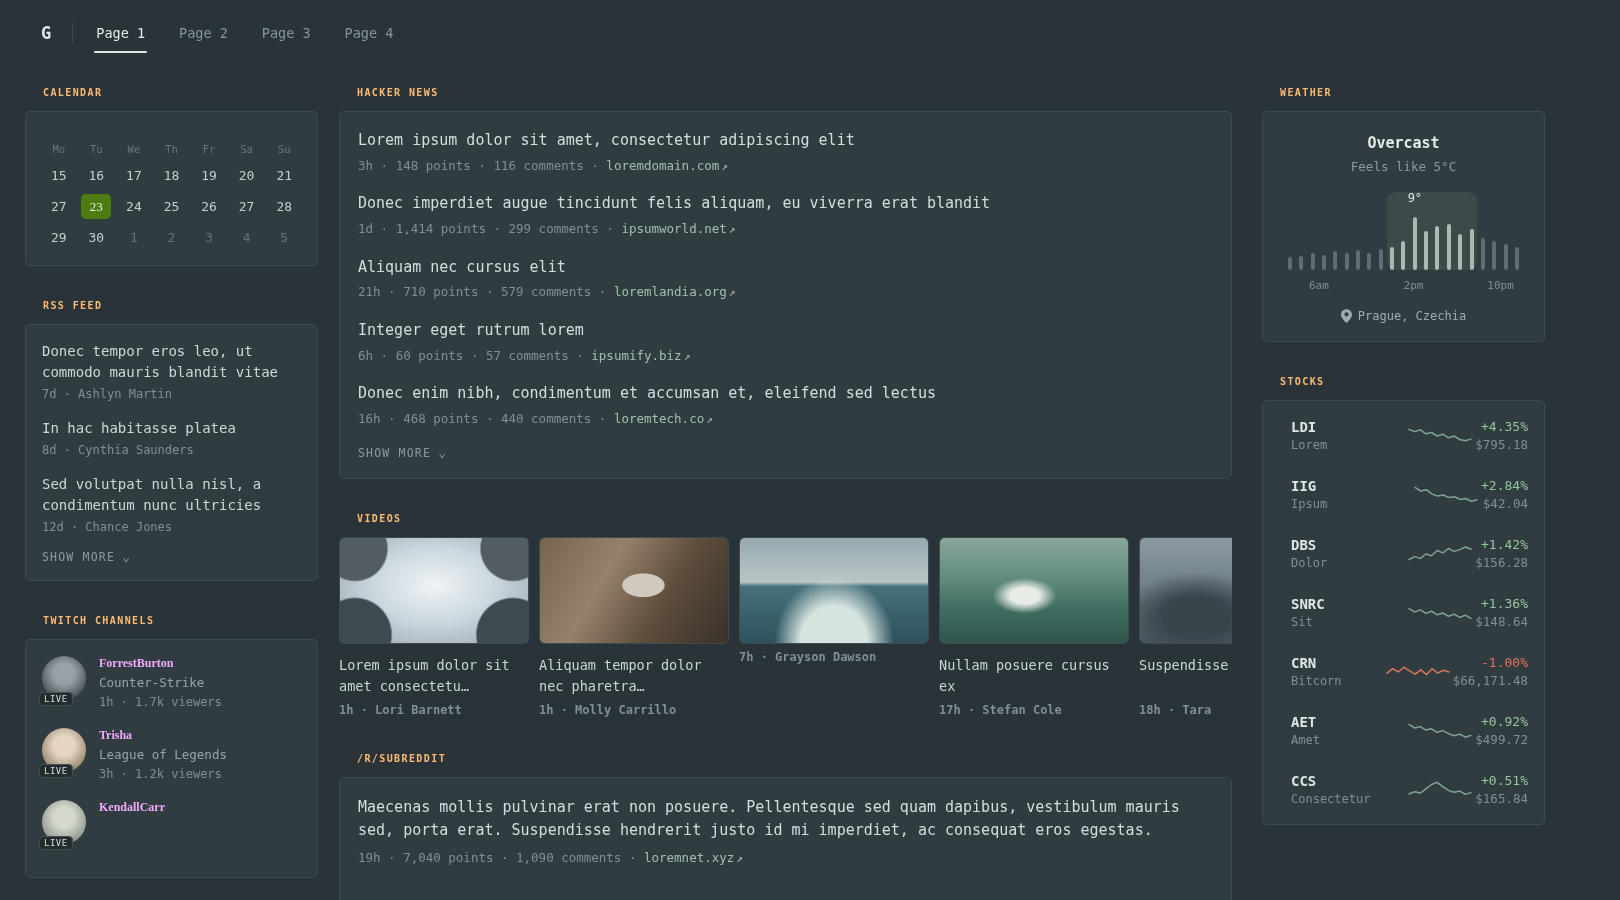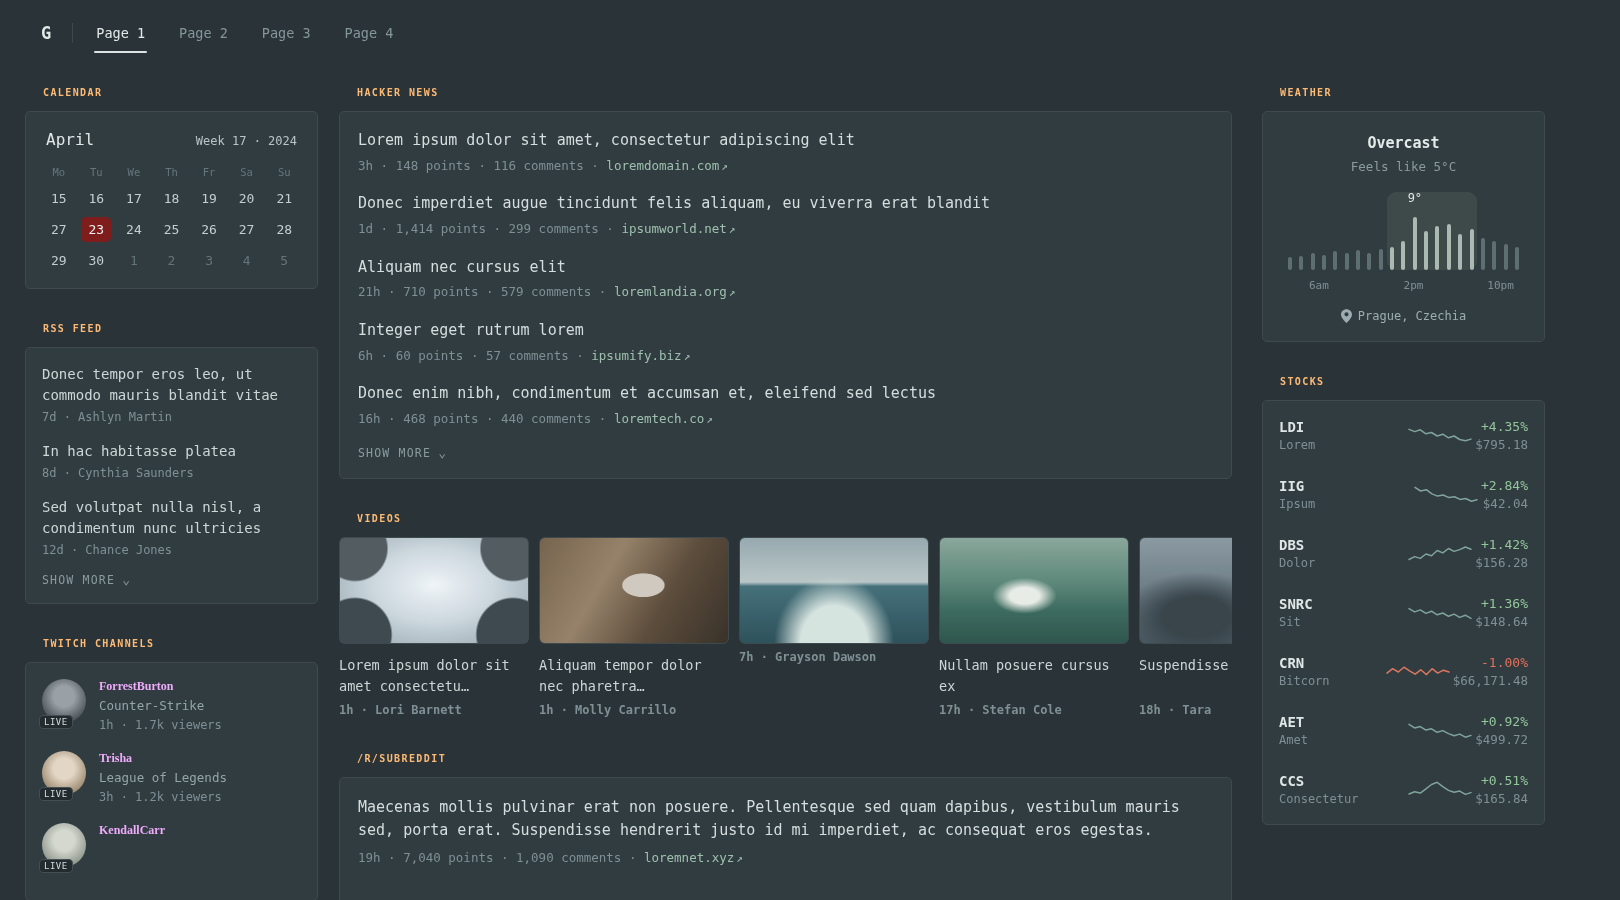"April" div.cal-head { html: <div> <div>April</div> <div>Week 17 · 2024</div> </div> -> none }
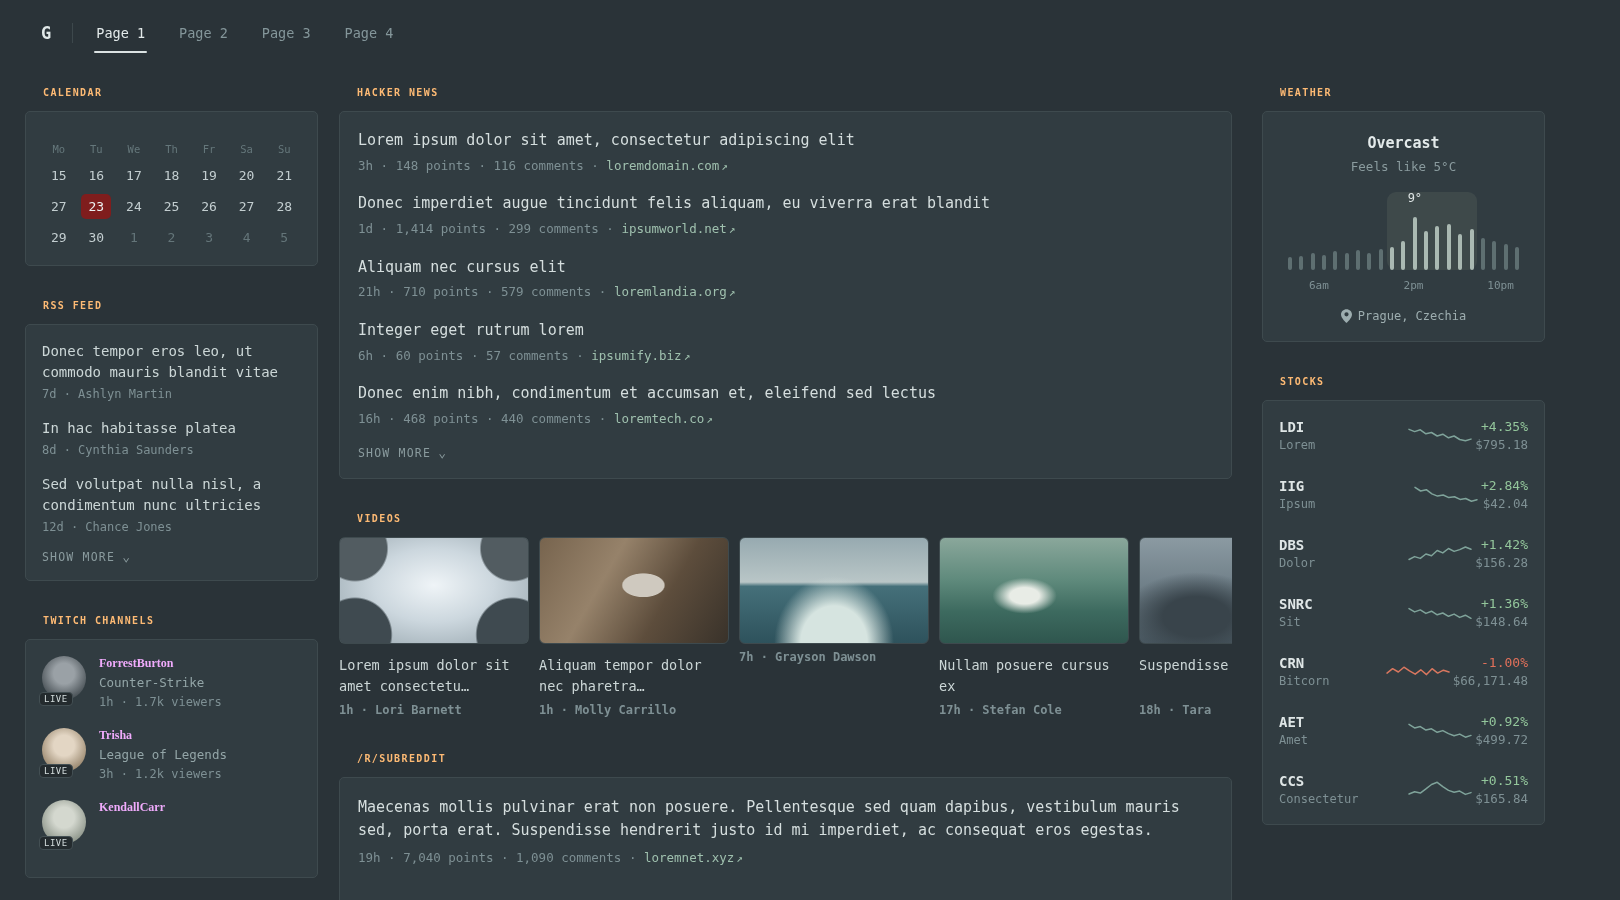"23" .day-pill.sel { background: #7f1d1d -> #4d7c0f; font-family: none -> Liberation Serif, serif }
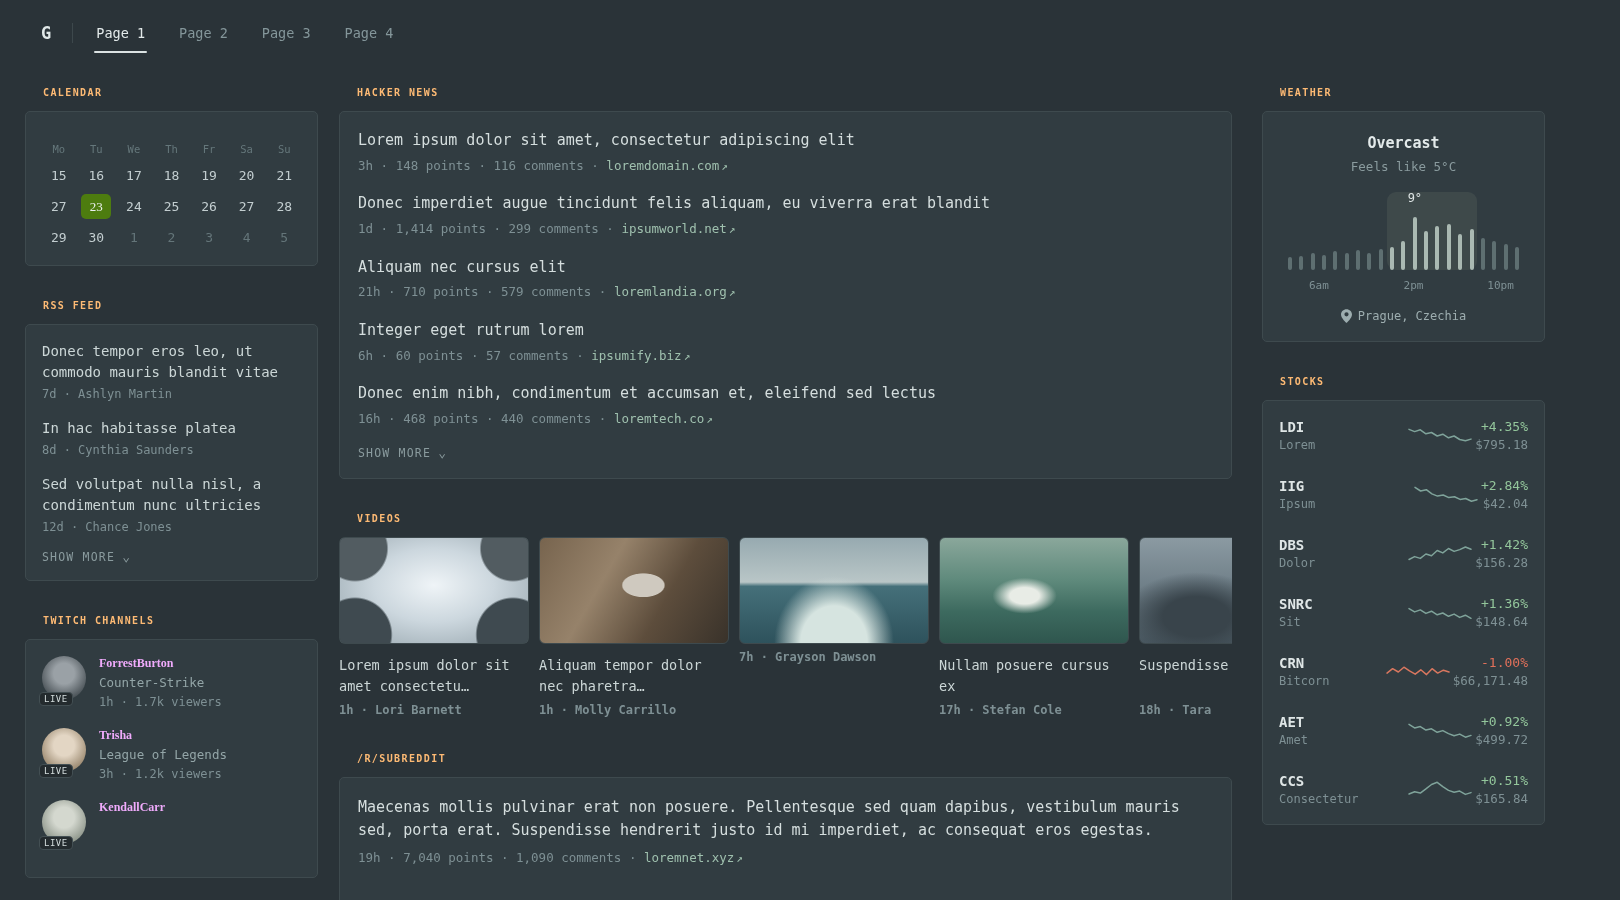"LDI" .stock-id { margin-left: none -> 12px }
